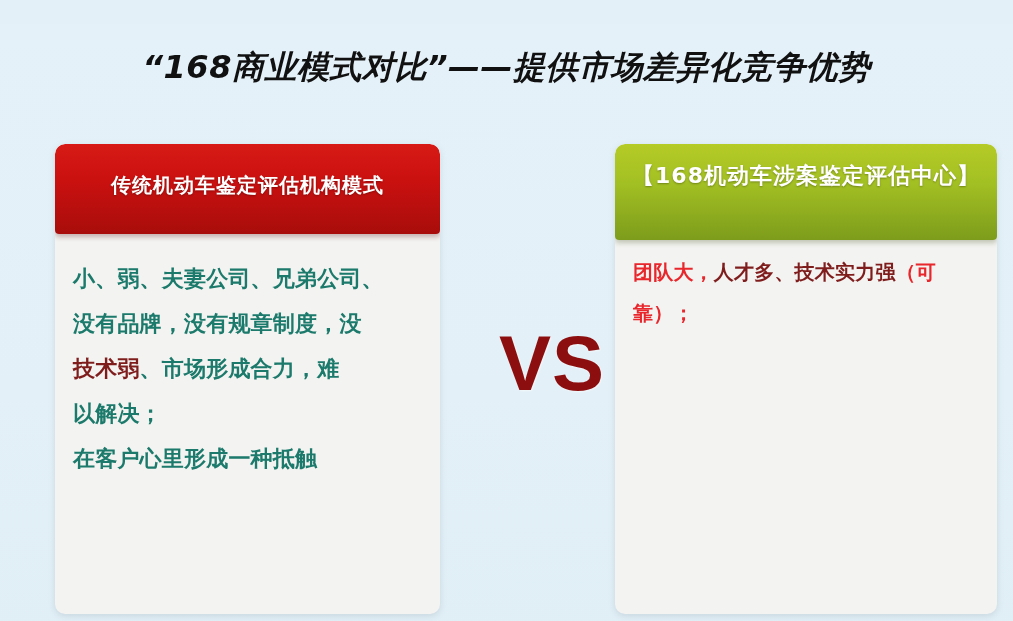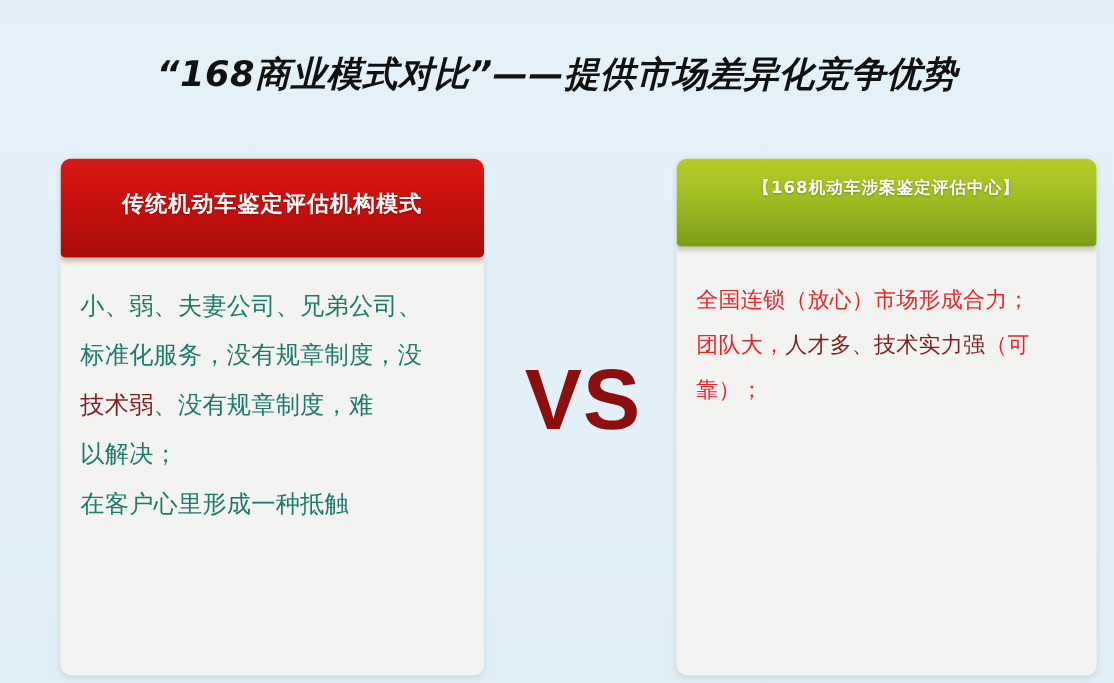"【168机动车涉案鉴定评估中心】" .header-green { font-size: 15px -> 22px; height: 80px -> 96px }
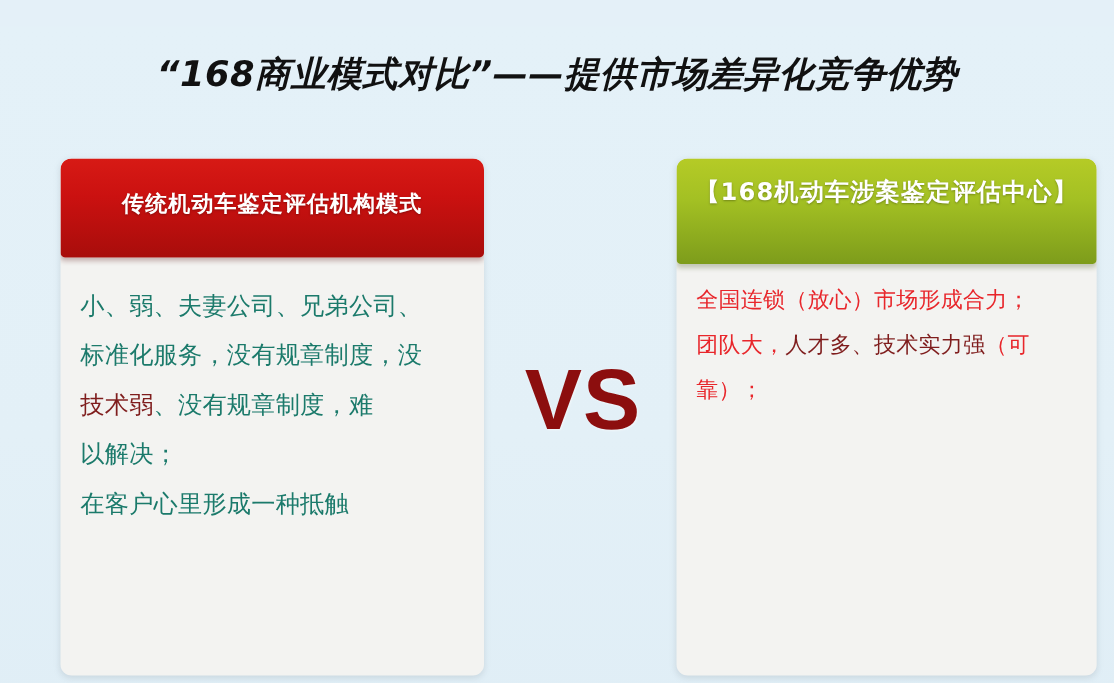"小、弱、夫妻公司、兄弟公司、" .line { font-weight: normal -> bold }
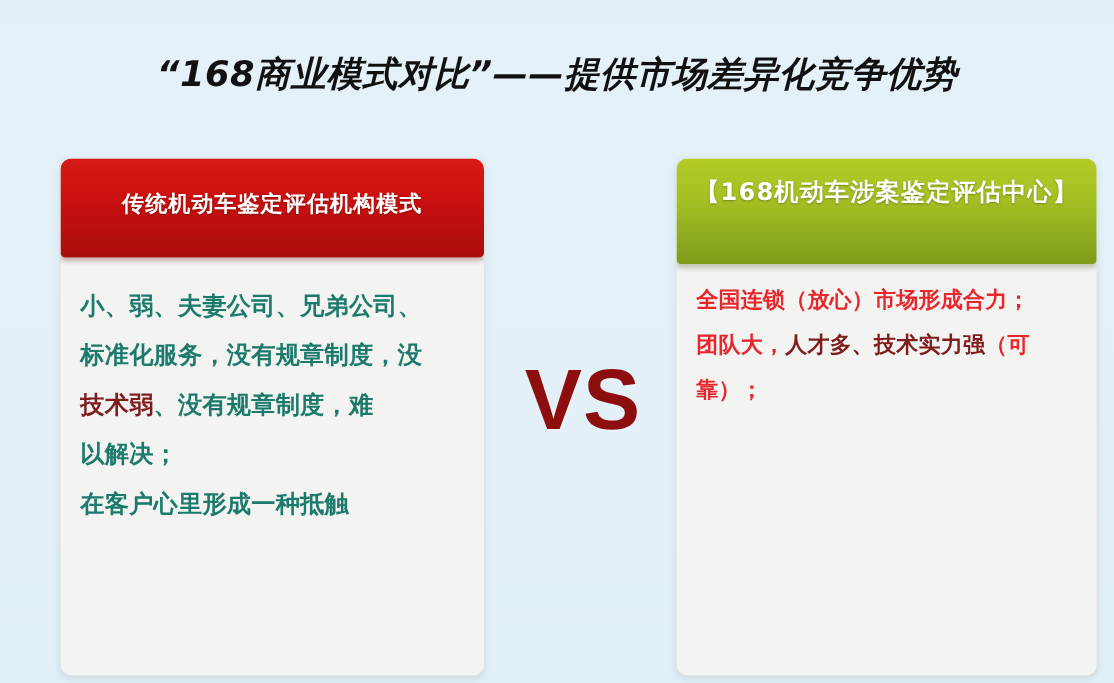"全国连锁（放心）市场形成合力；" div.line { html: <div><span>全国连锁（放心）市场形成合力；</span></div> -> none }
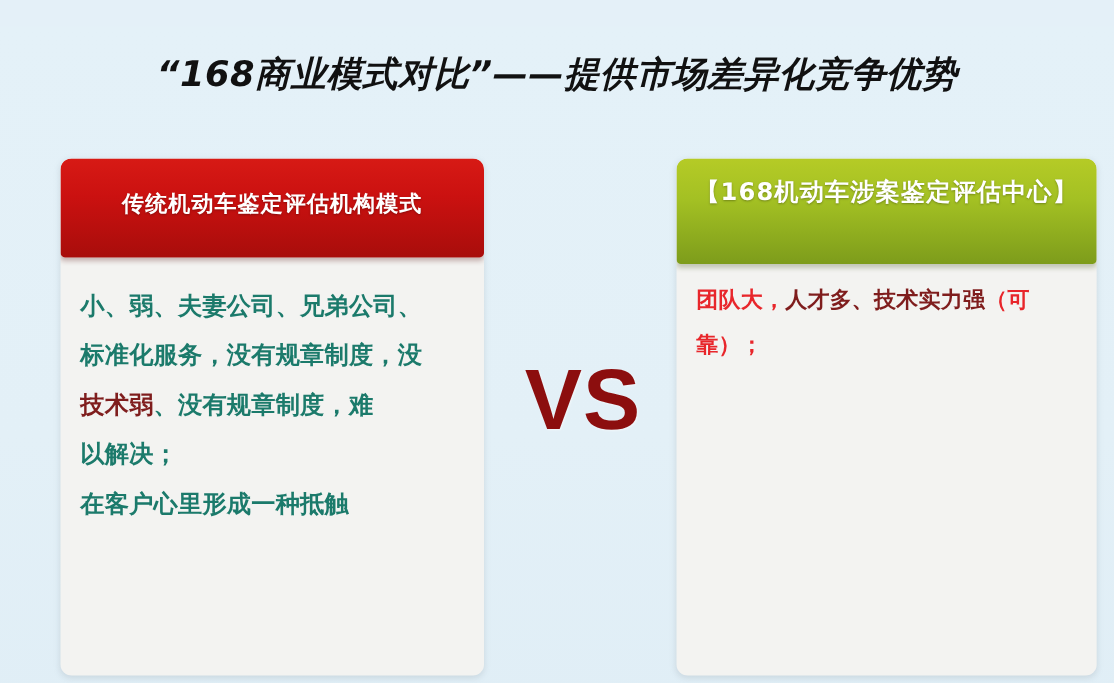"标准化服务，没有规章制度，没" span { text: 标准化服务 -> 没有品牌 }
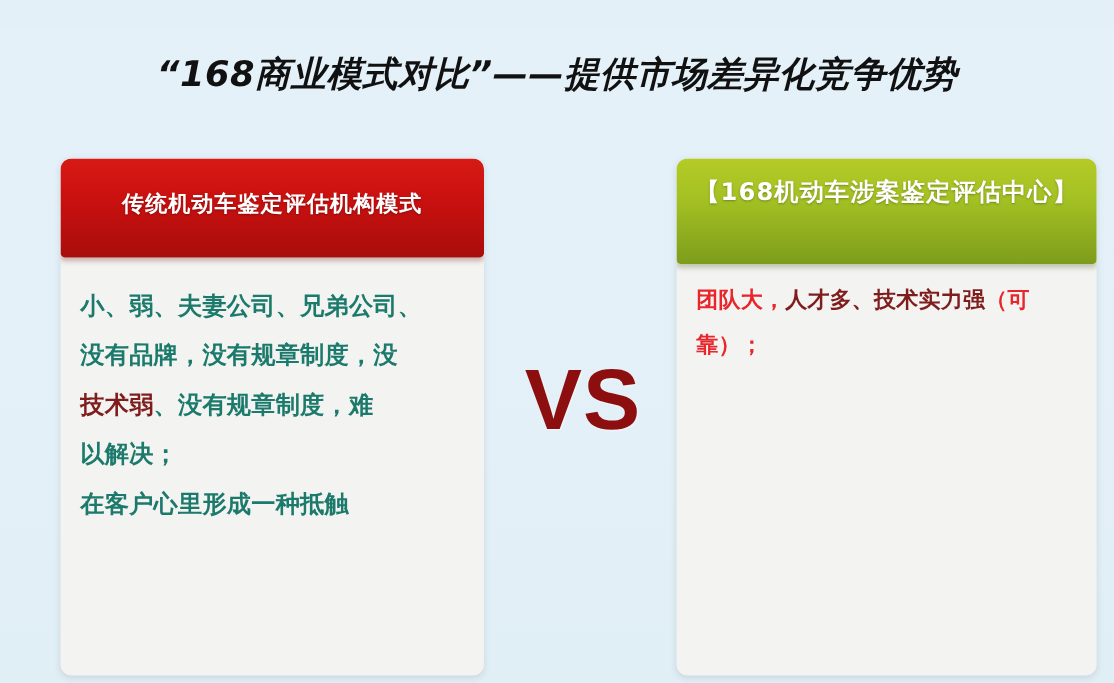"、没有规章制度，难" span { text: 没有规章制度 -> 市场形成合力 }
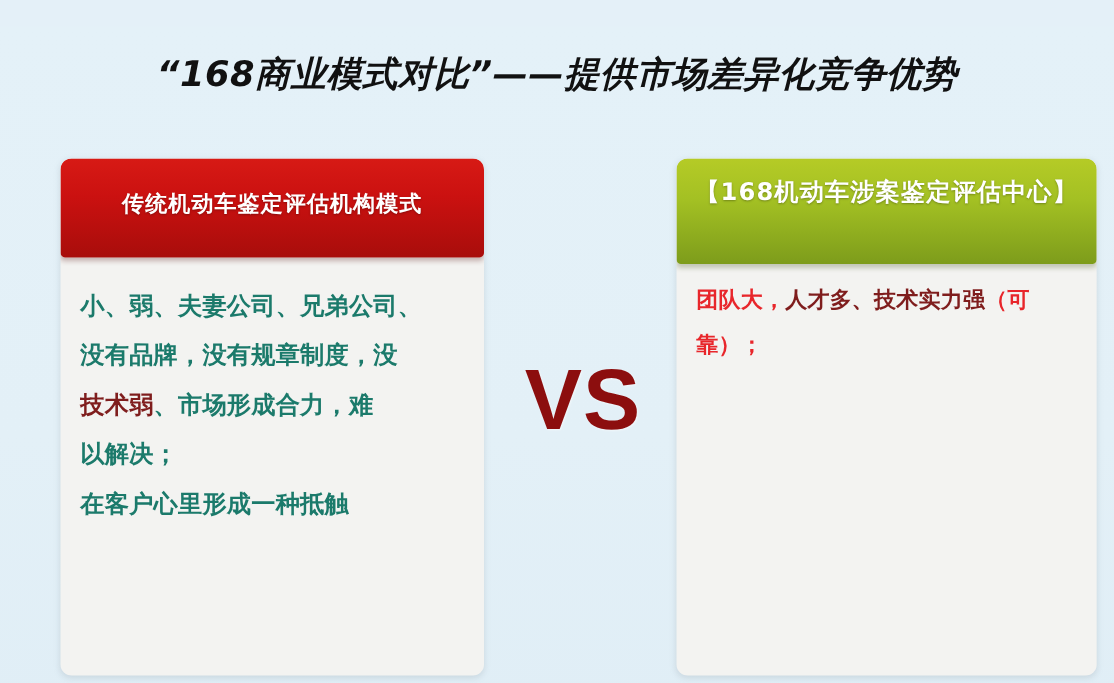"VS" .vs { text-align: center -> right }
